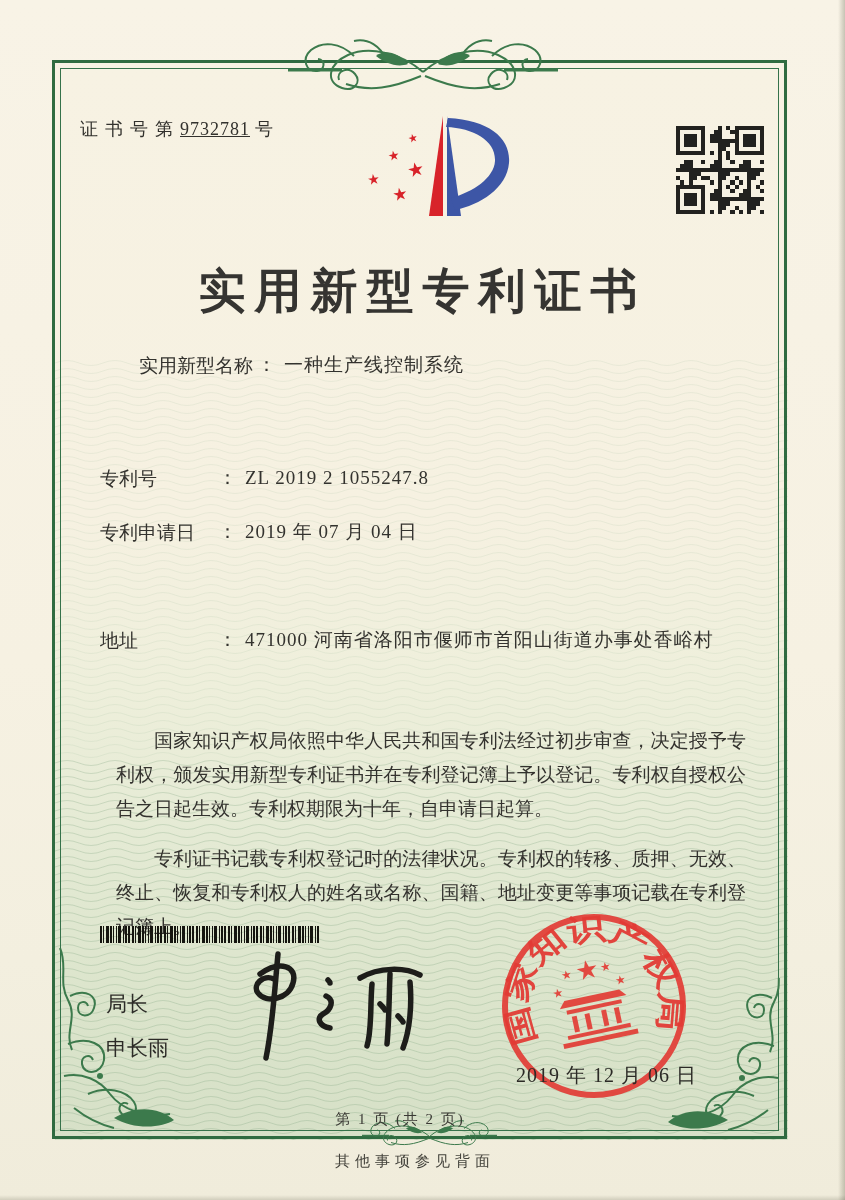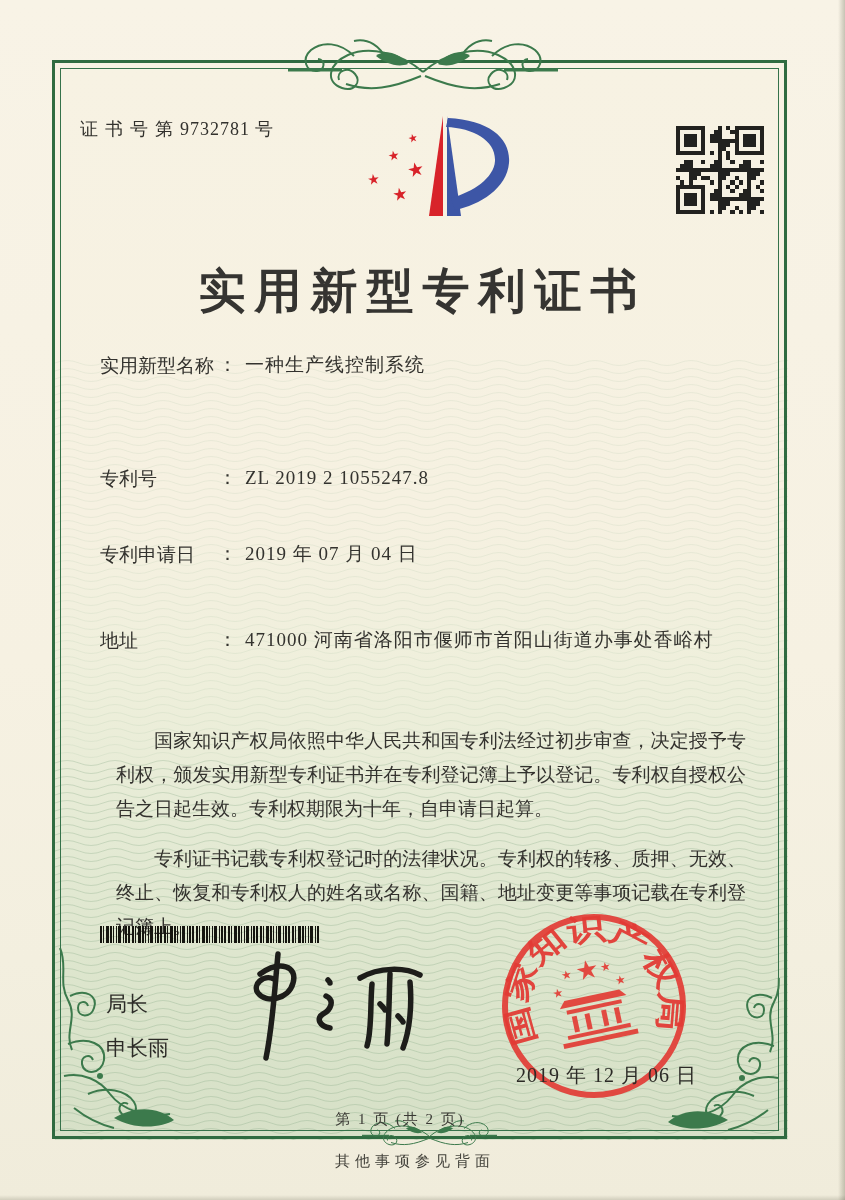"9732781" .cert-no .num { text-decoration: none -> underline }
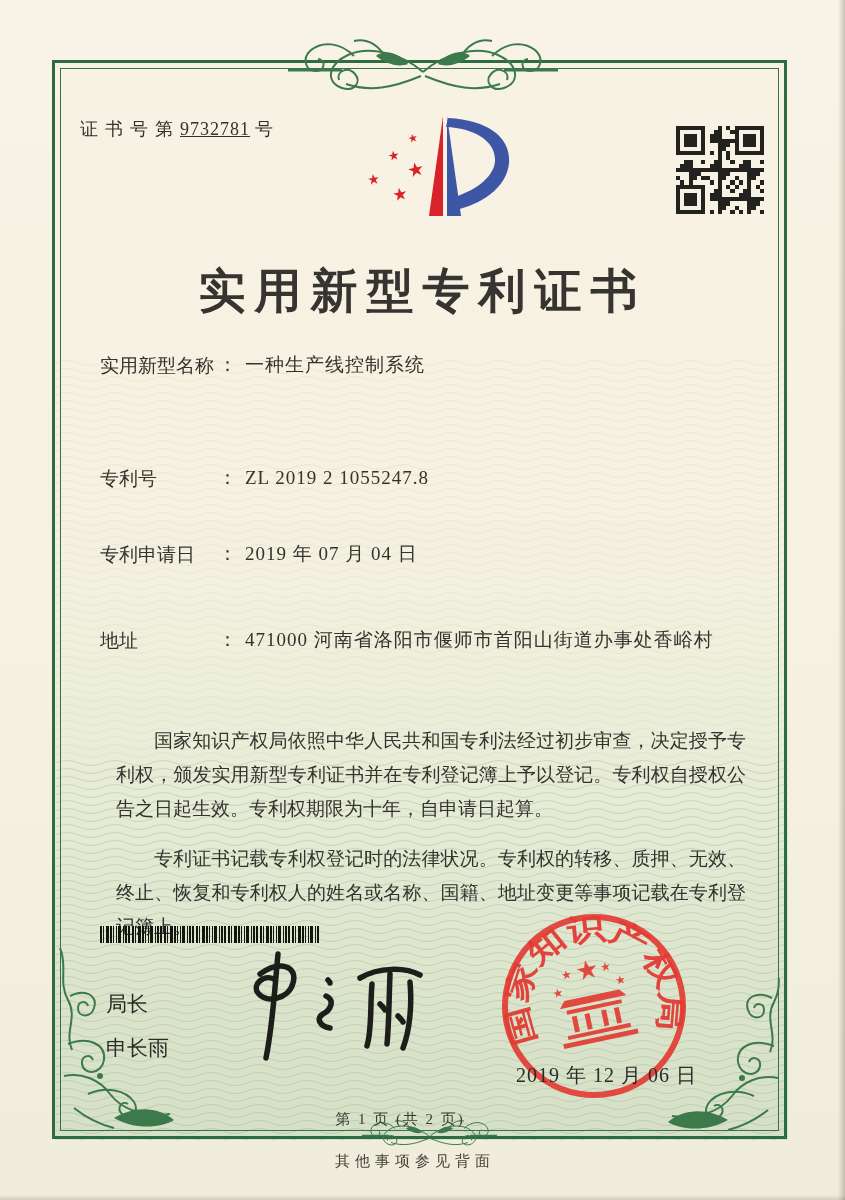"实用新型名称 ： 一种生产线控制系统" div.frow { margin-left: none -> 39px }
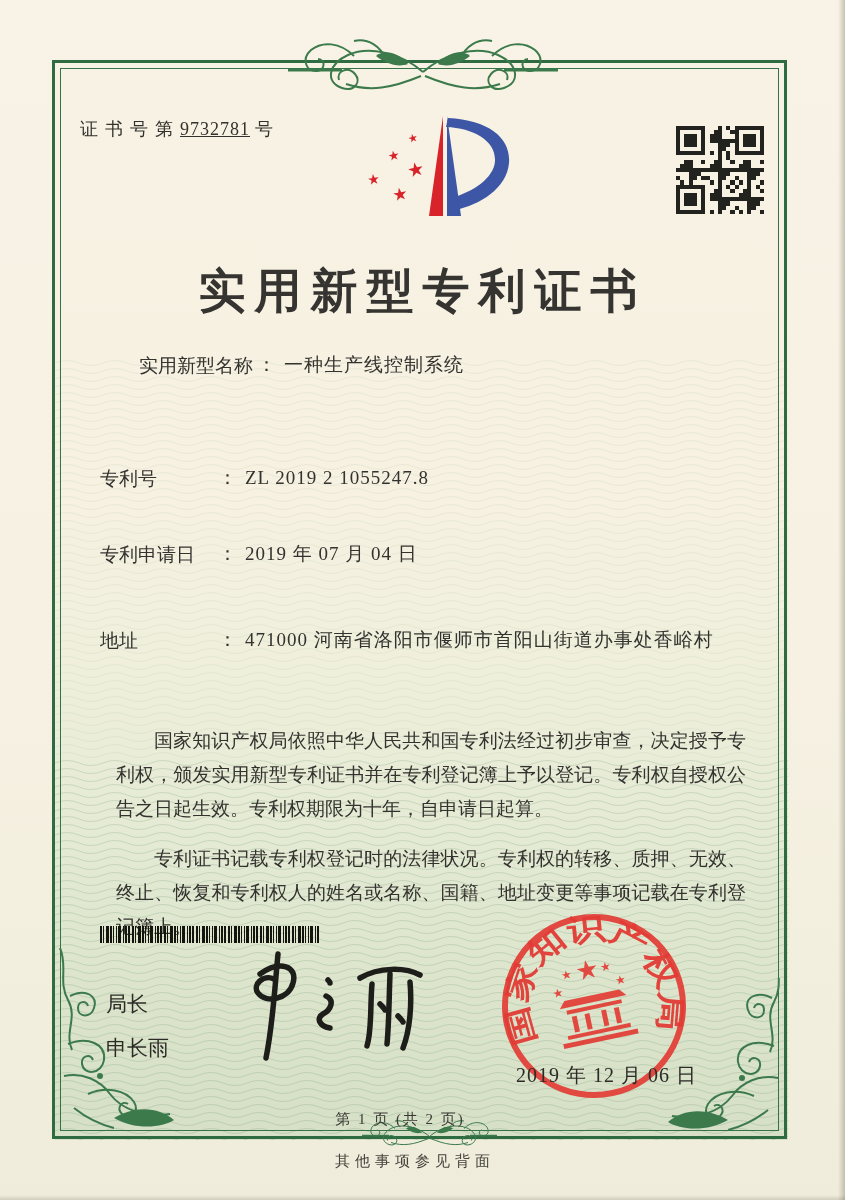"专利申请日 ： 2019 年 07" div.frow { margin-top: 22px -> none }
